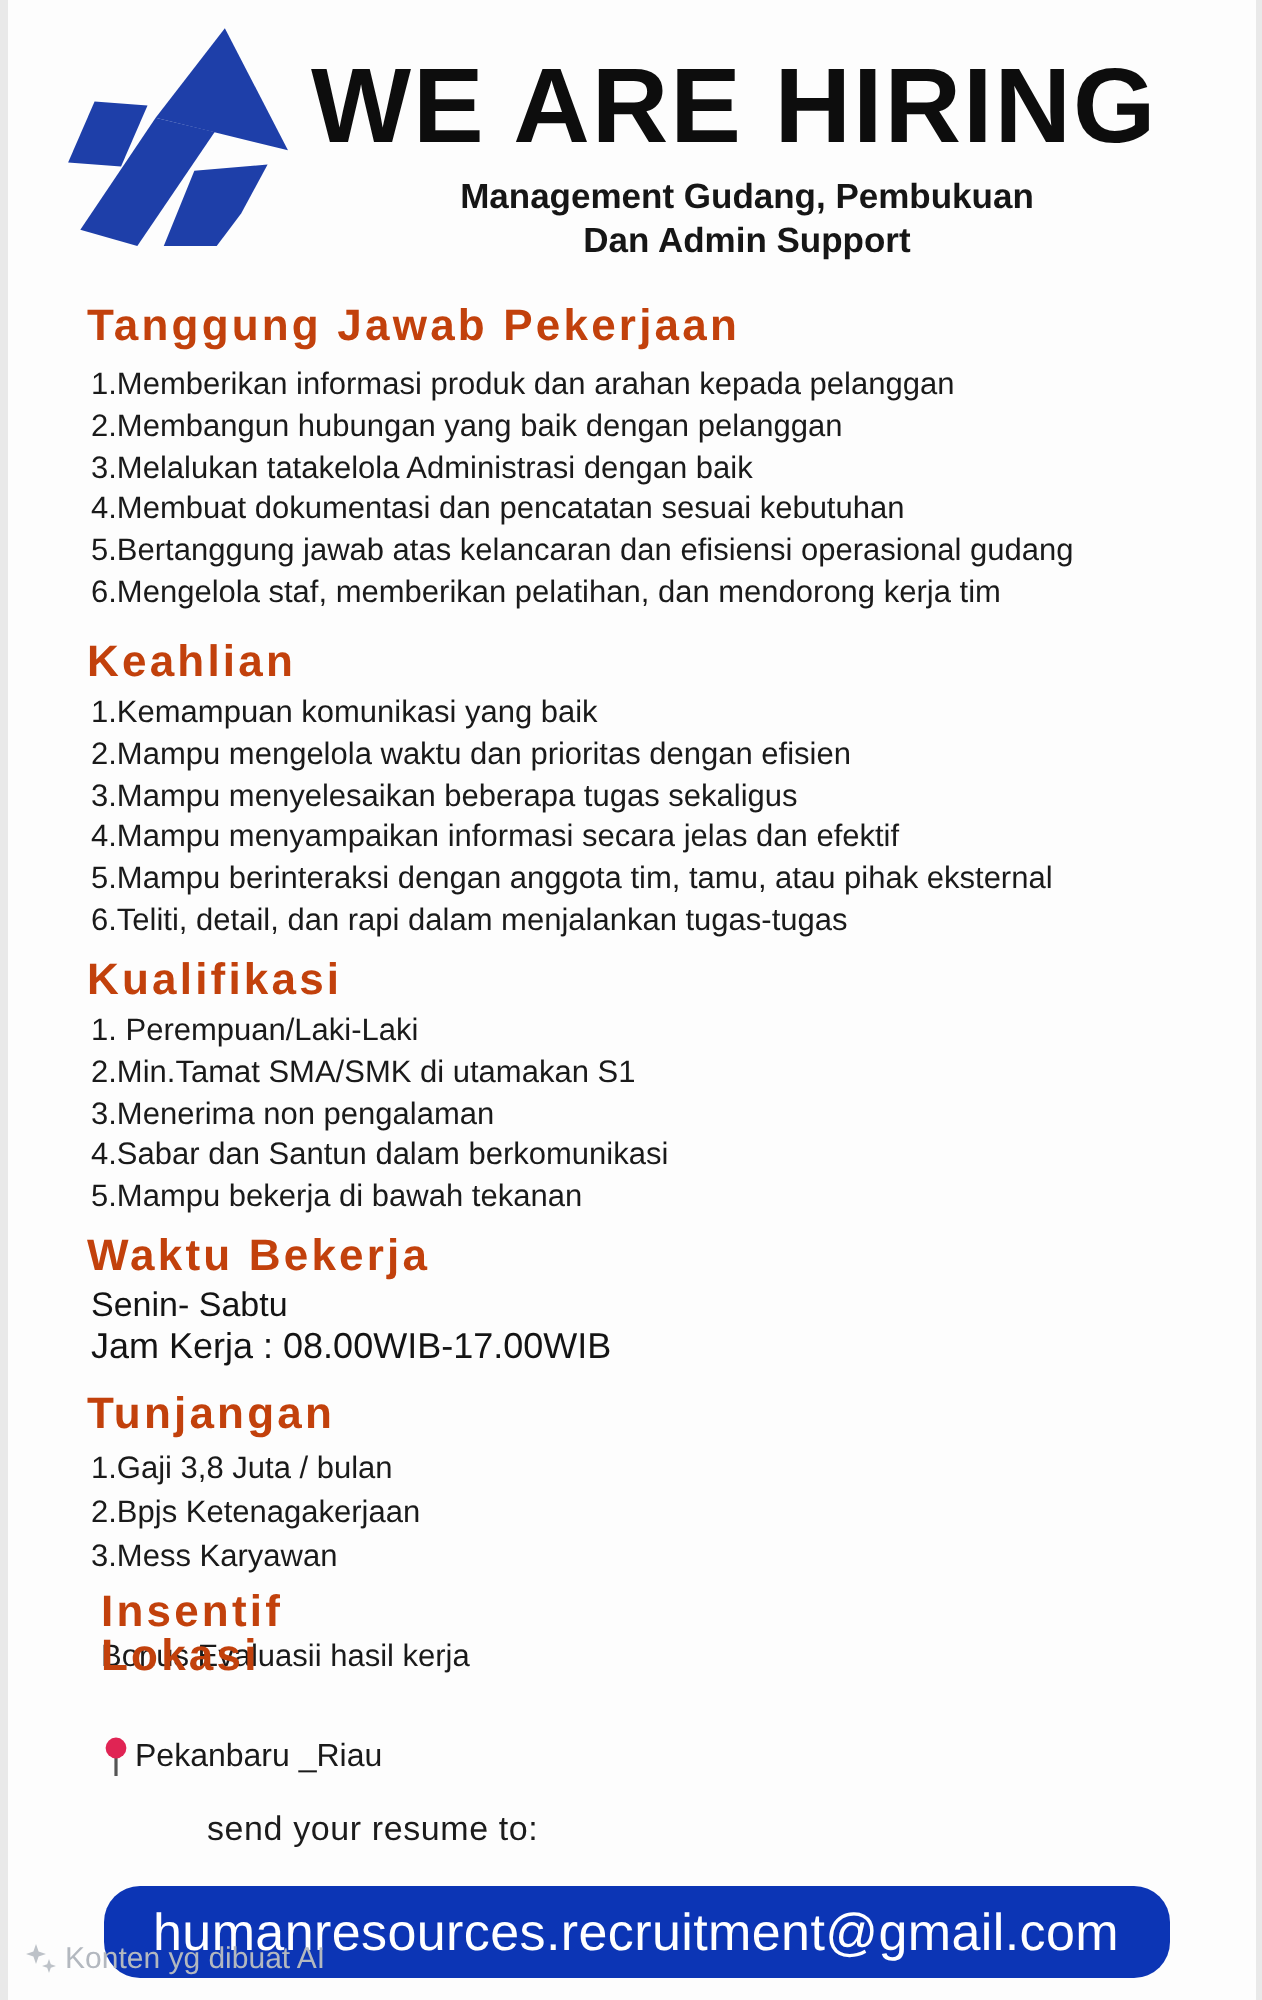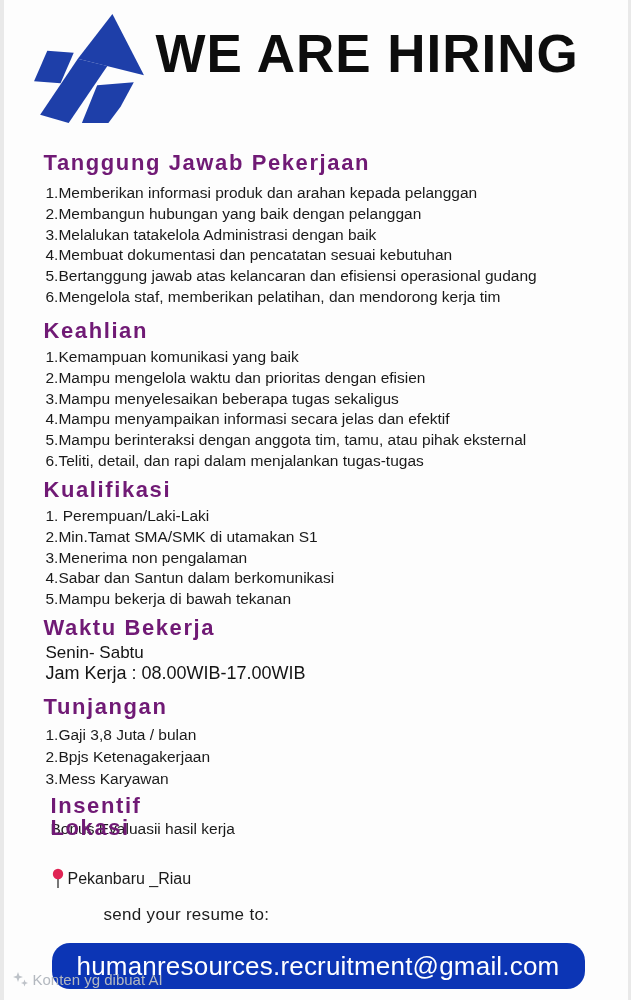"Management Gudang, Pembukuan" div.subtitle { html: none -> <div> <div>Management Gudang, Pembukuan</div> <div>Dan Admin Support</div> </div> }
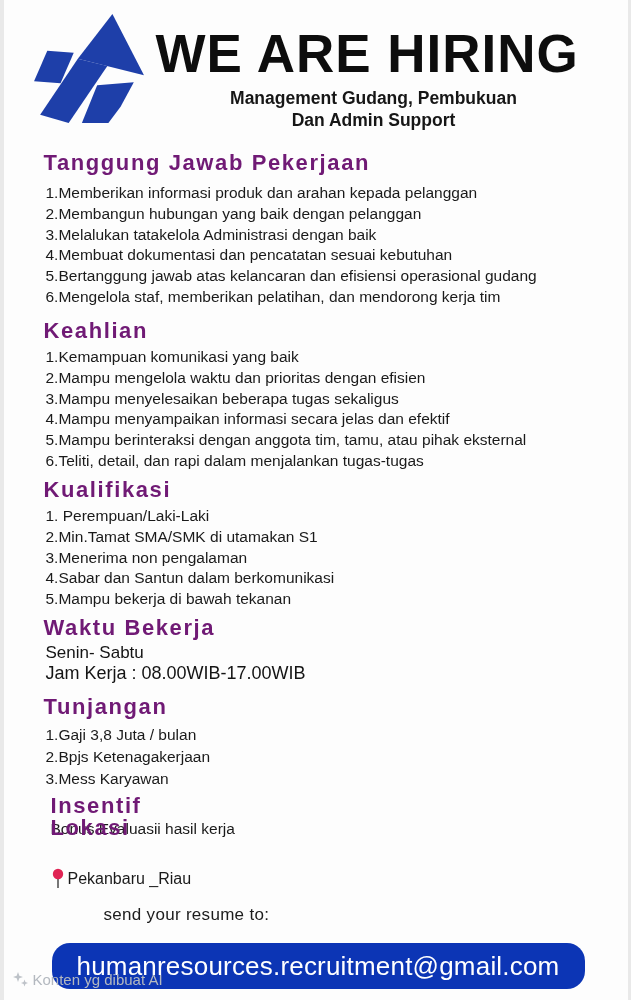"Tanggung Jawab Pekerjaan" .sec-h { color: #701a75 -> #c2410c }
